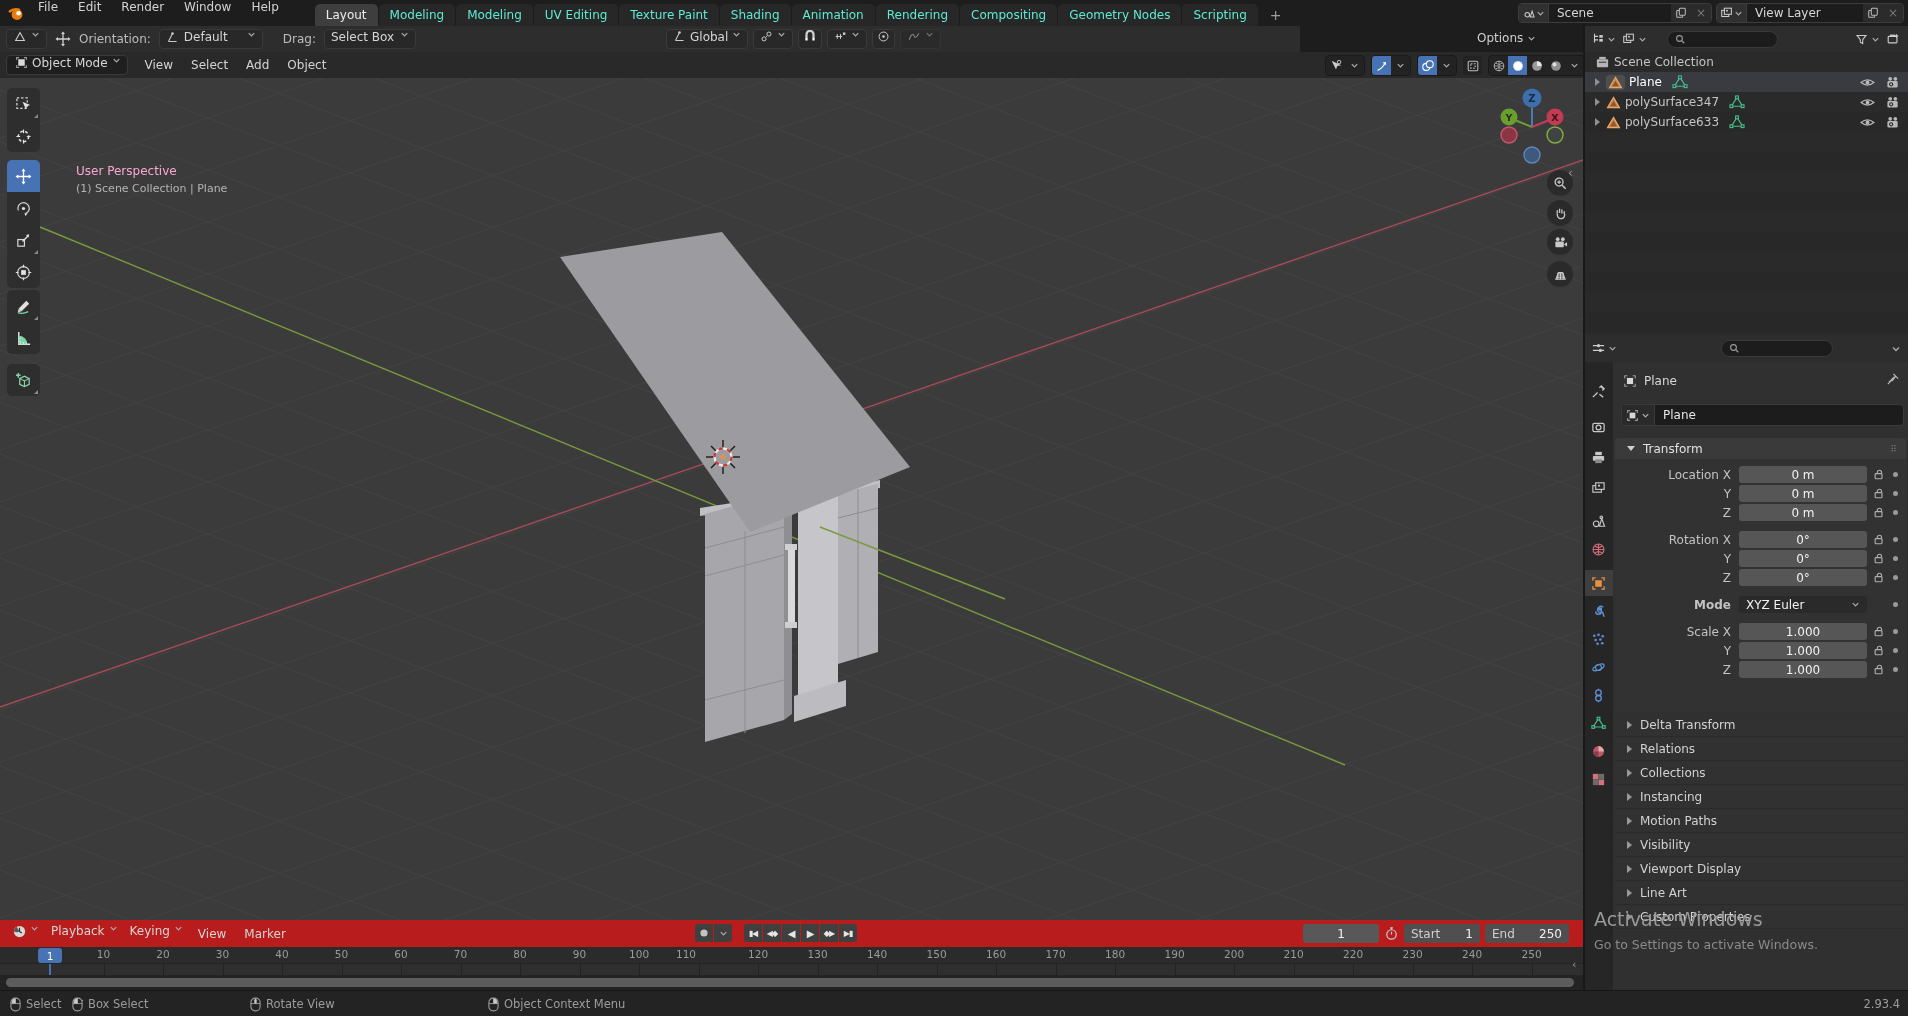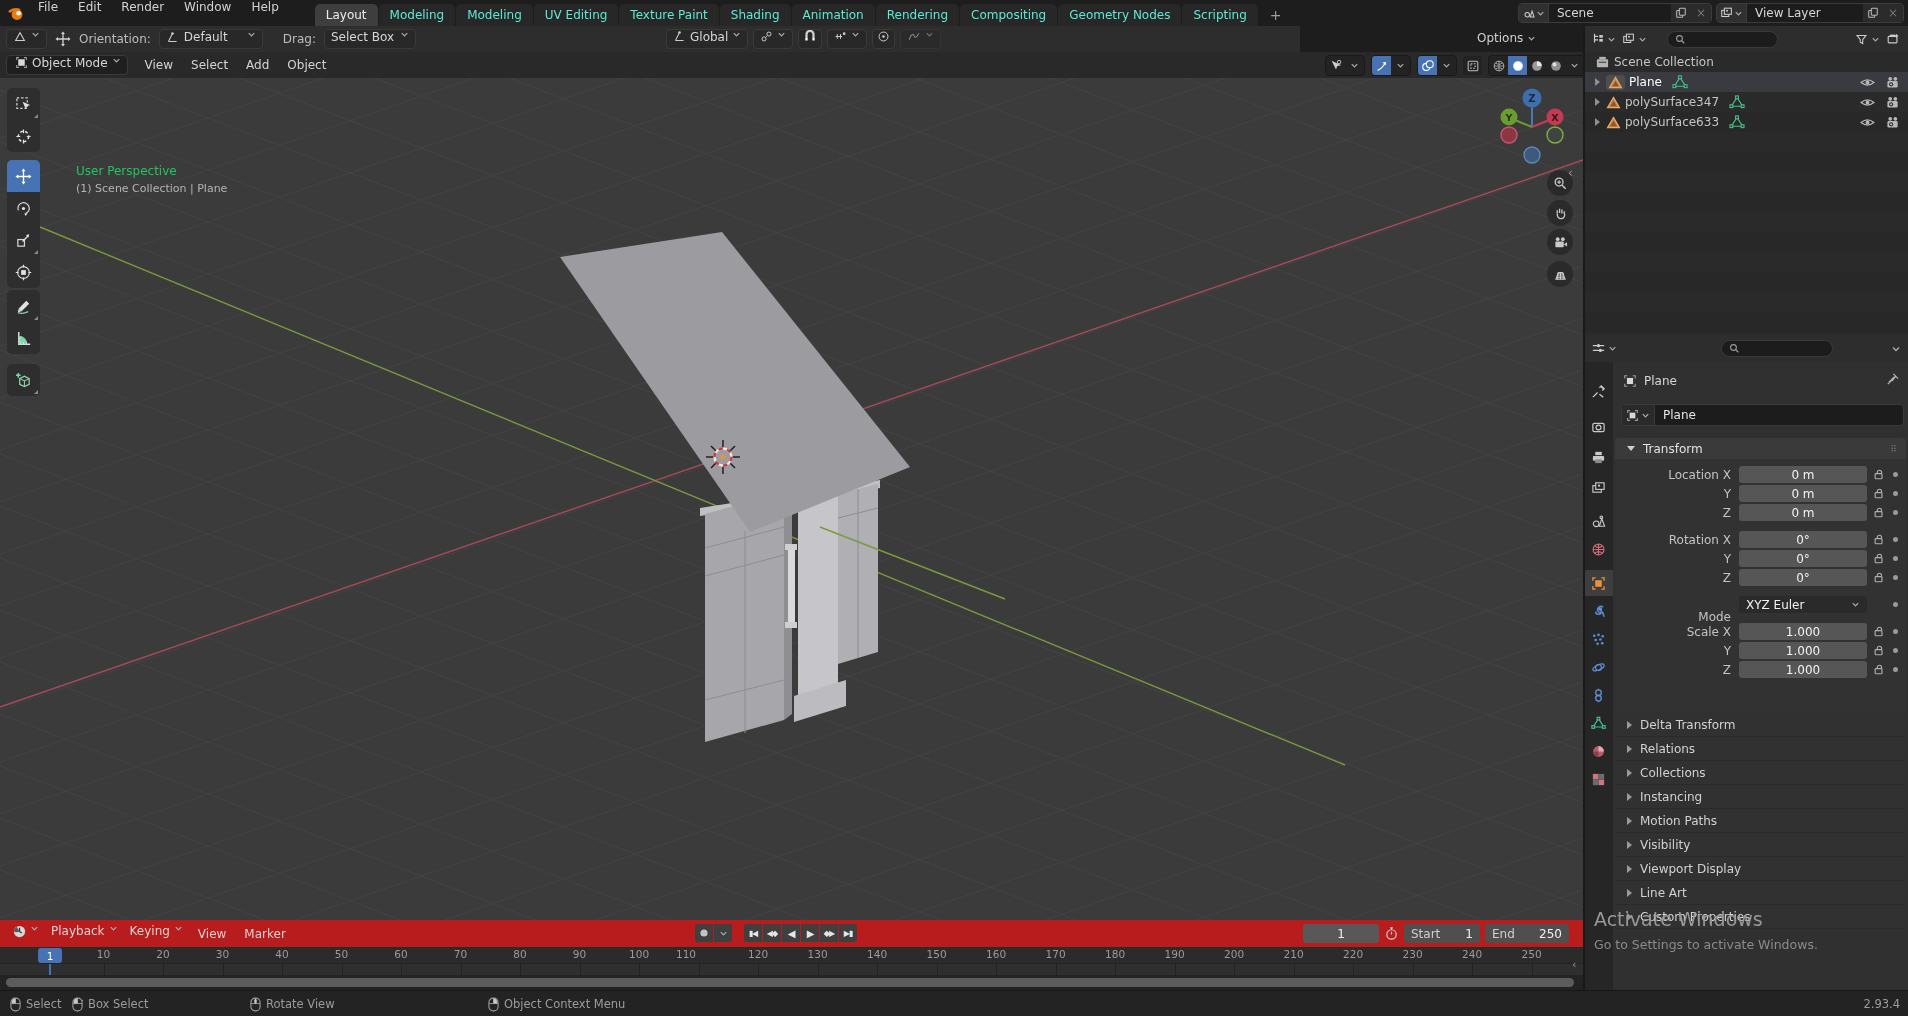"User Perspective" #vpoverlay .l1 { color: #22c55e -> #f9a8d4 }
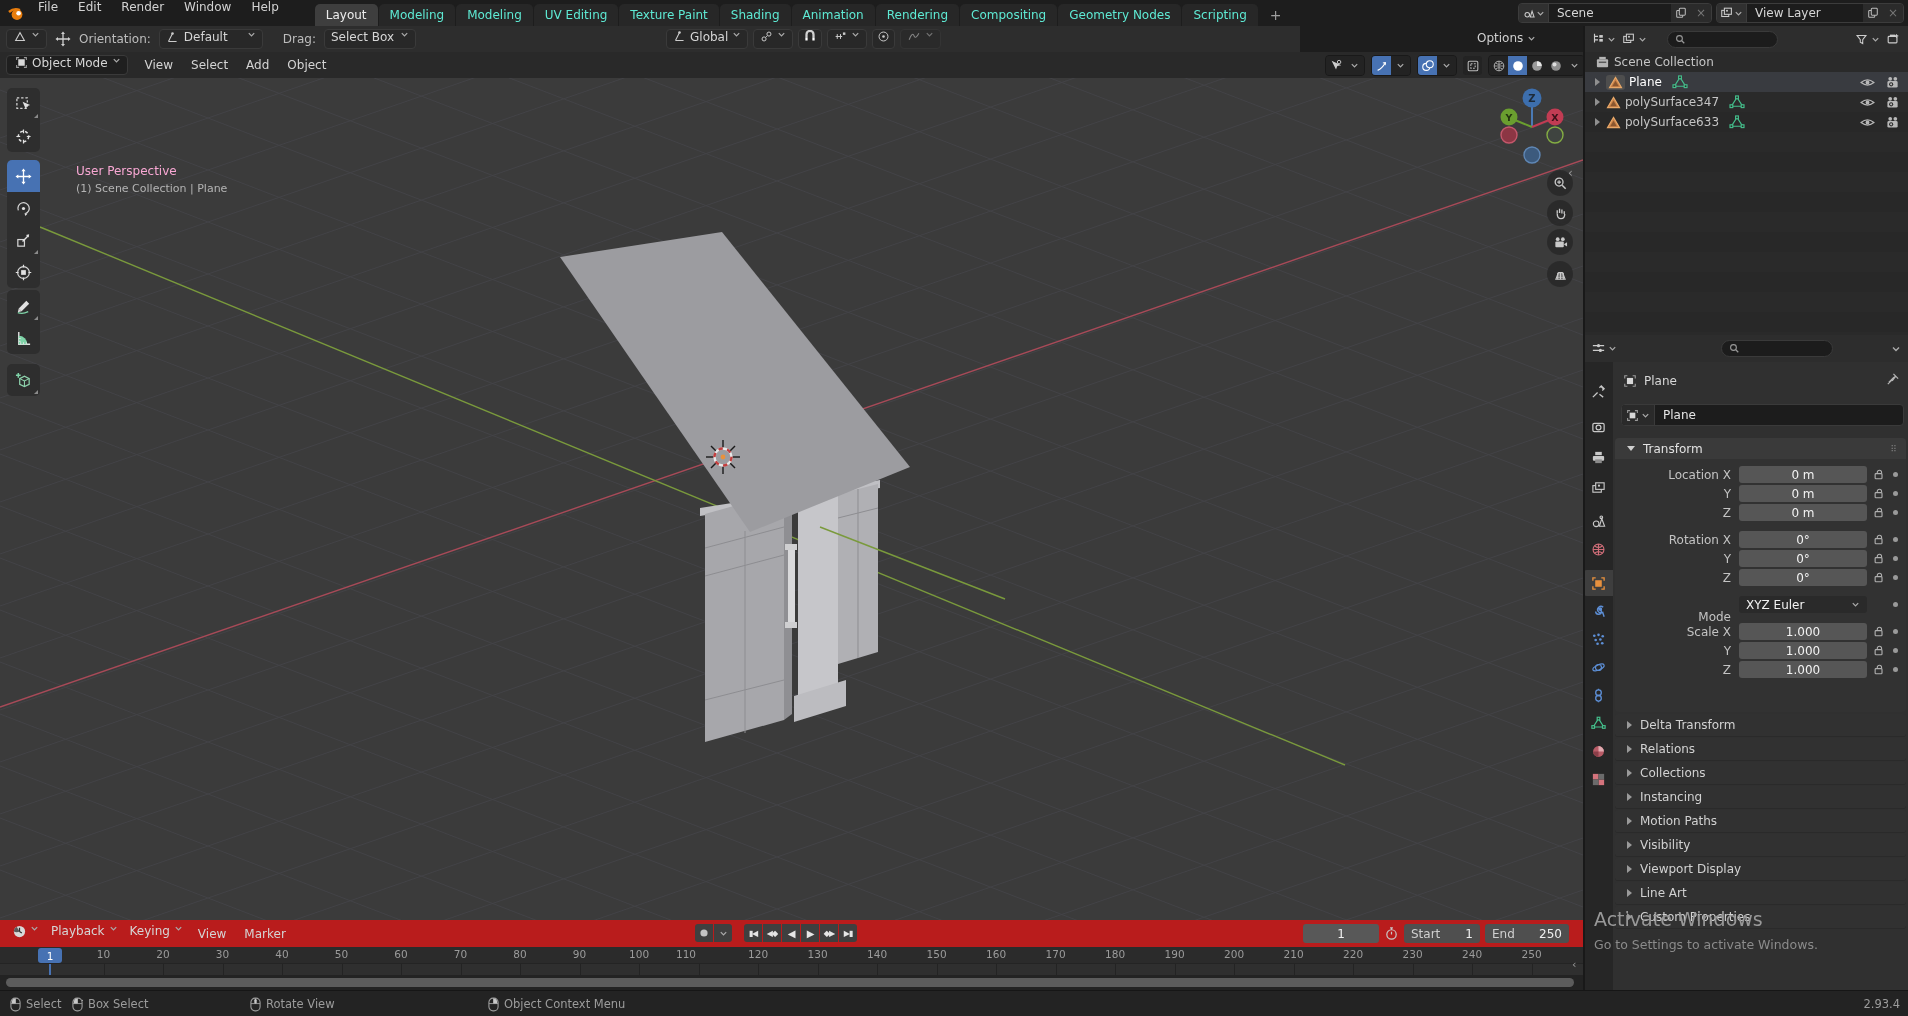"Mode" div.plabel { font-weight: none -> bold; top: 248px -> 236px }
